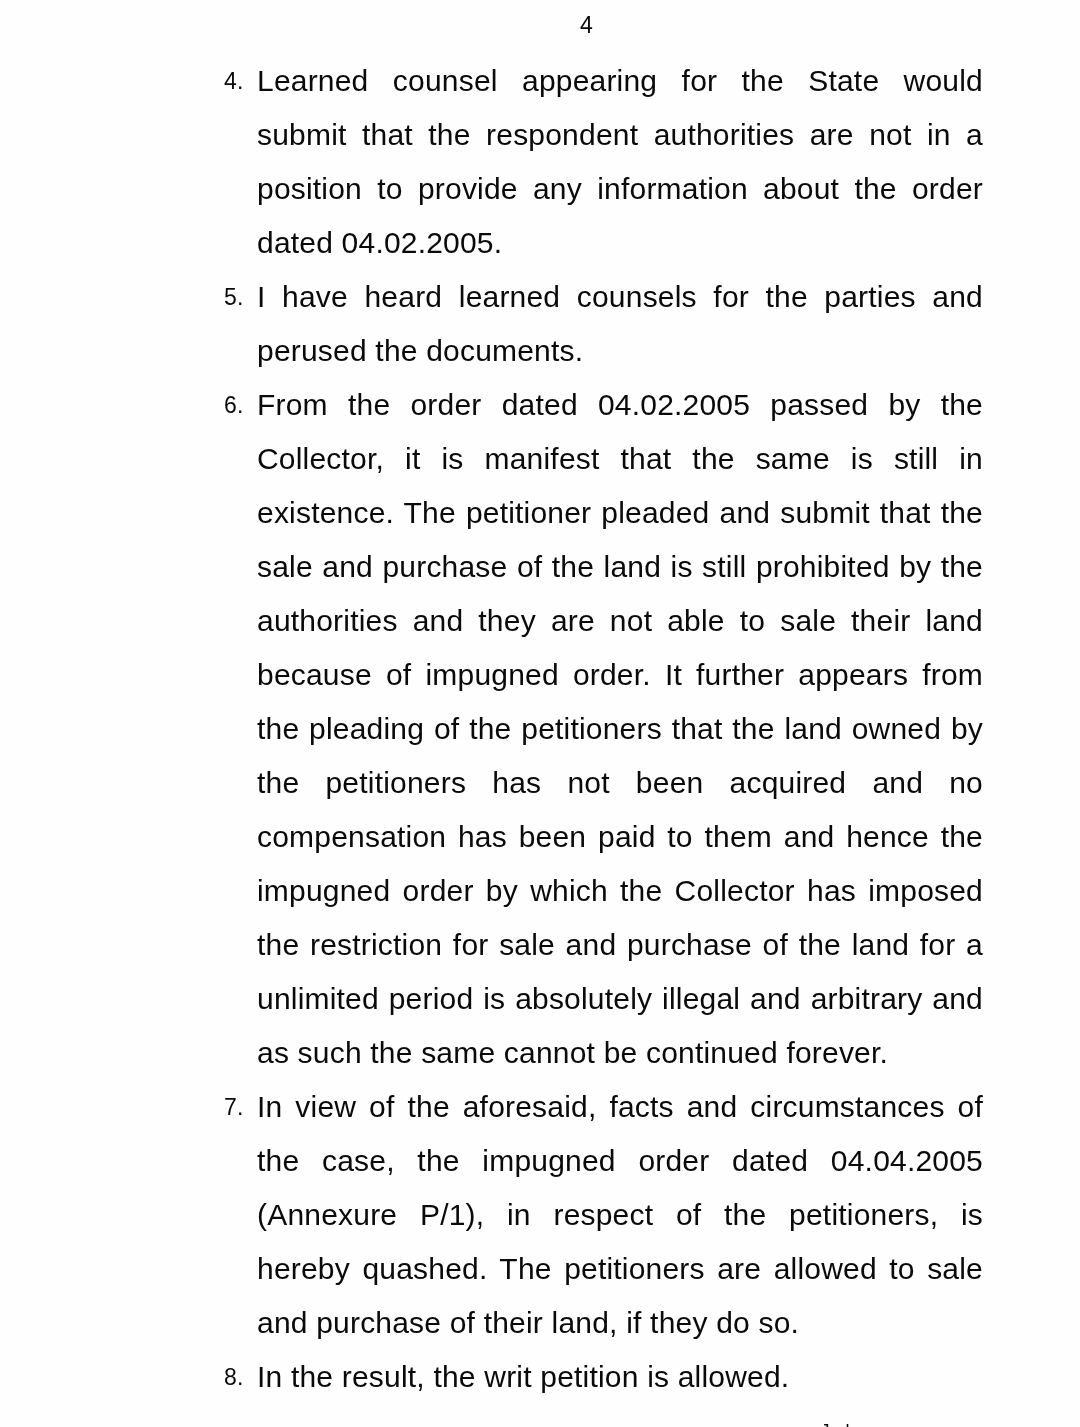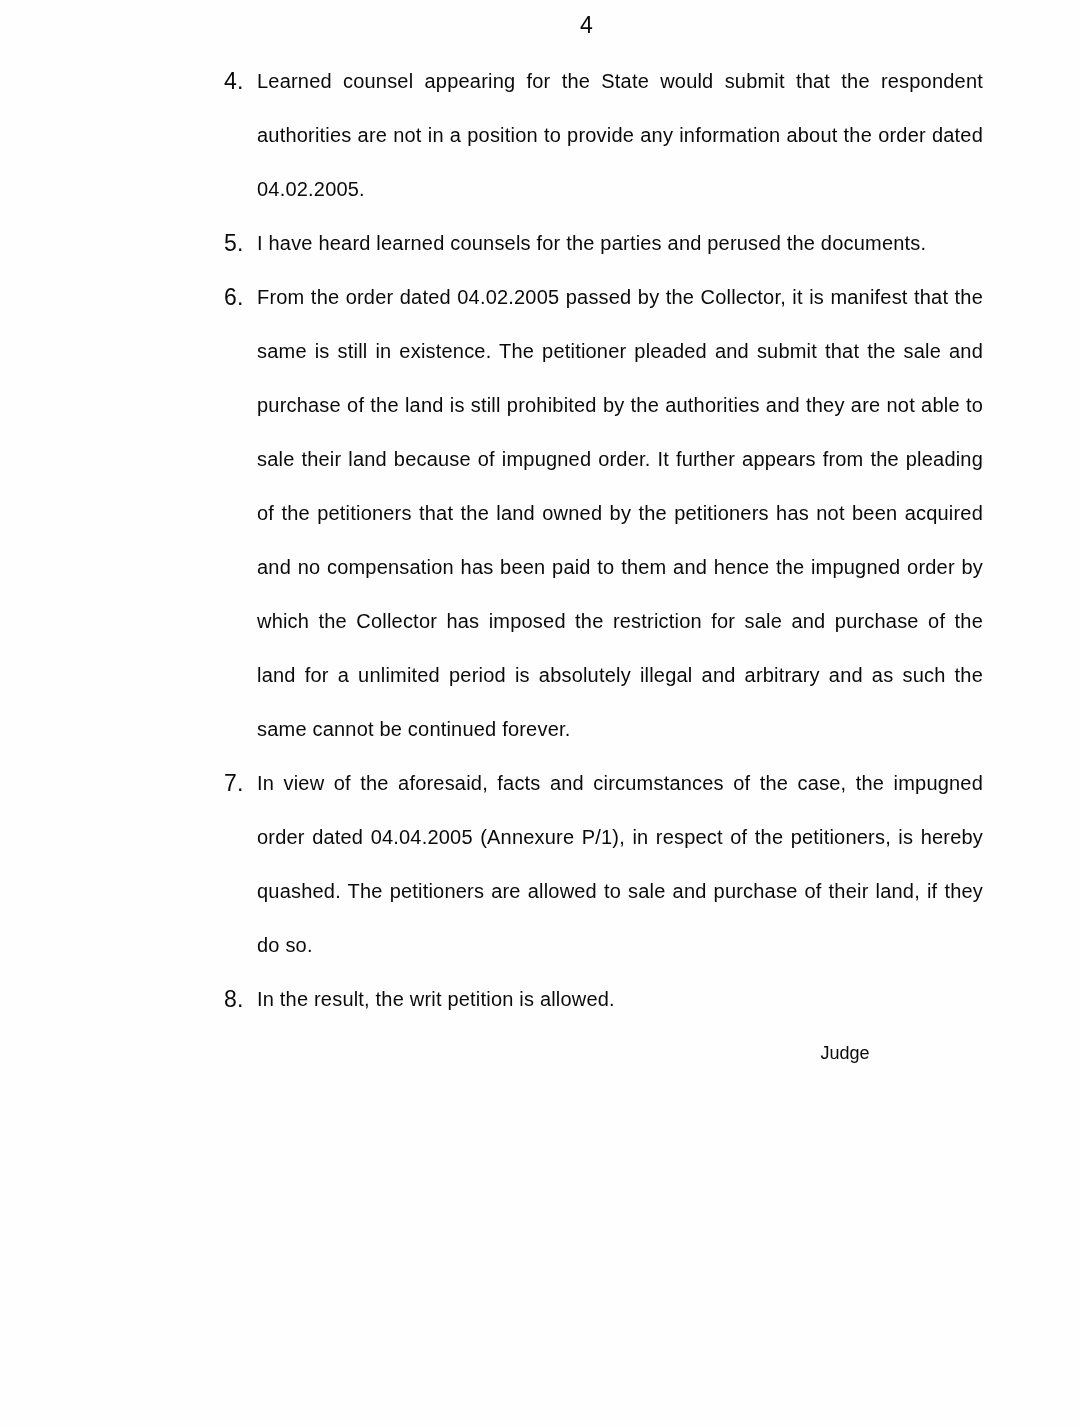"Learned counsel appearing for the" .para-text { font-size: 20px -> 30px }
